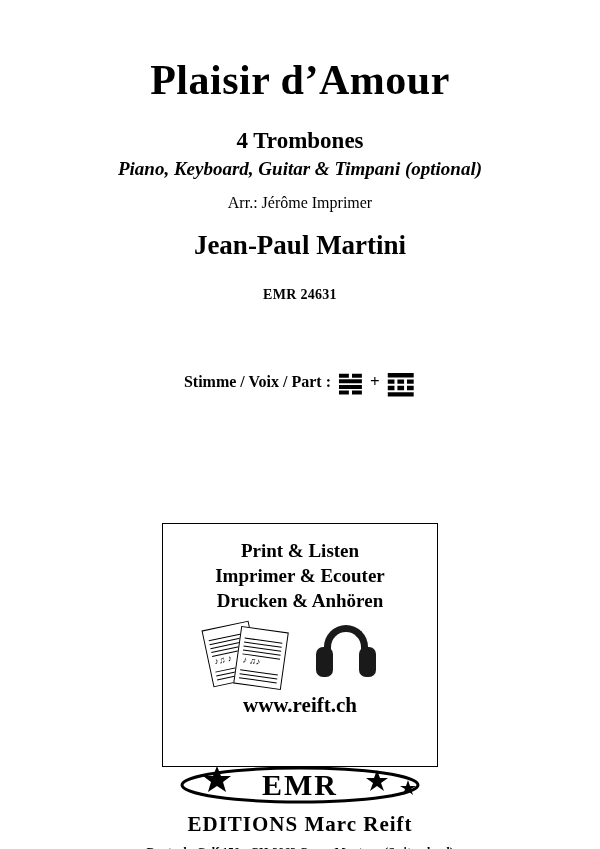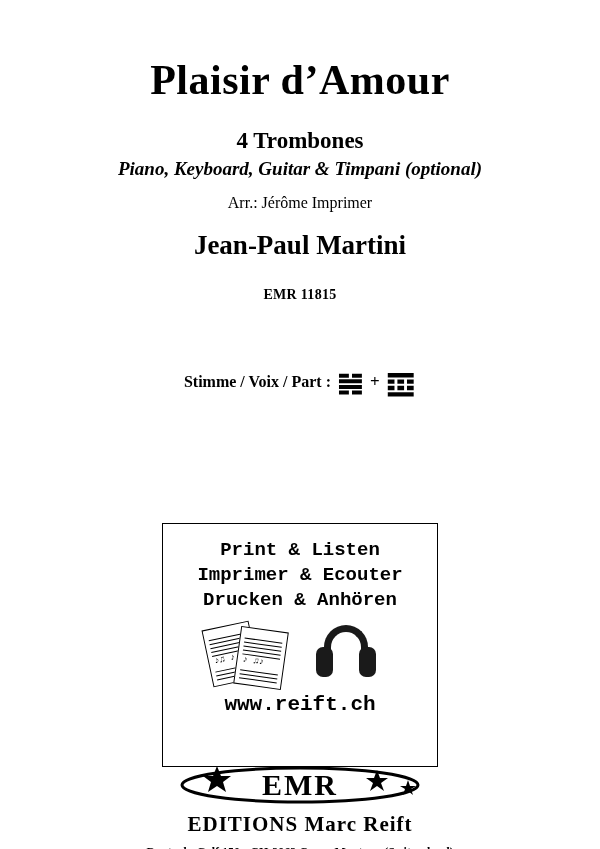"EMR 11815" div.catalog { text: 11815 -> 24631 }
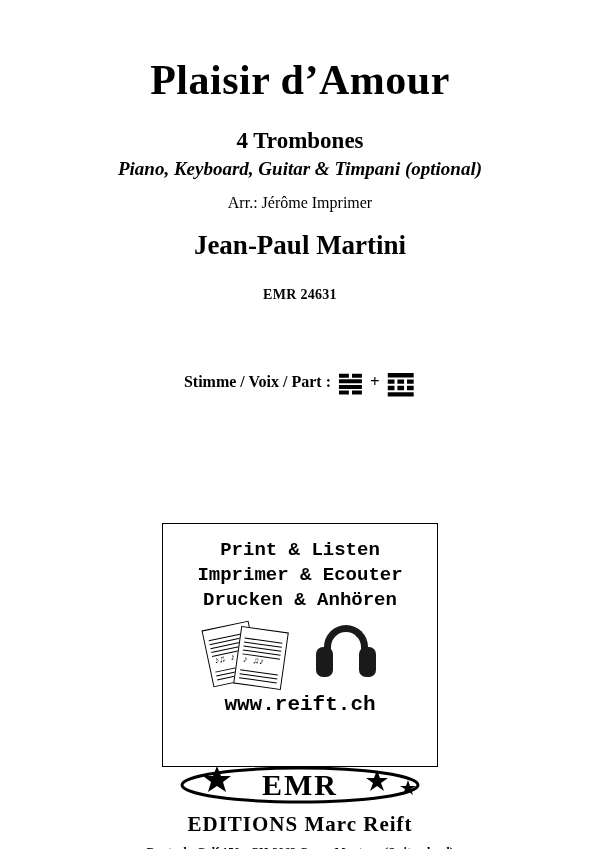"Print & Listen" .promo { font-family: Liberation Mono, monospace -> none }
